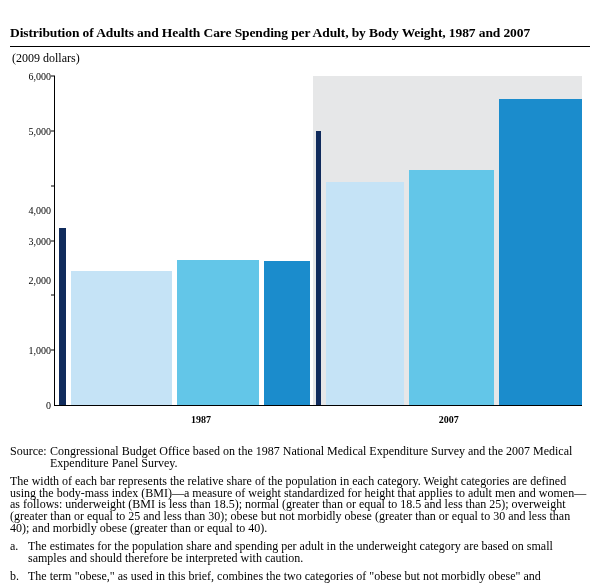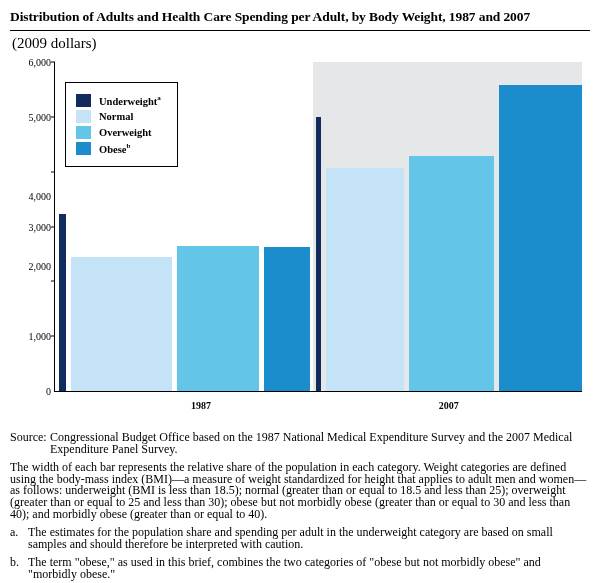"Distribution of Adults and Health" .page { padding: 6px 10px 0 10px -> 22px 10px 0 10px }
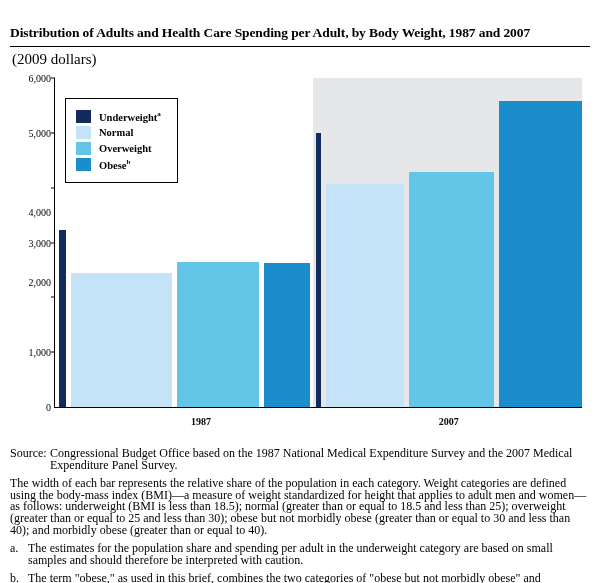"(2009 dollars)" .axis-units { font-size: 15px -> 12px }
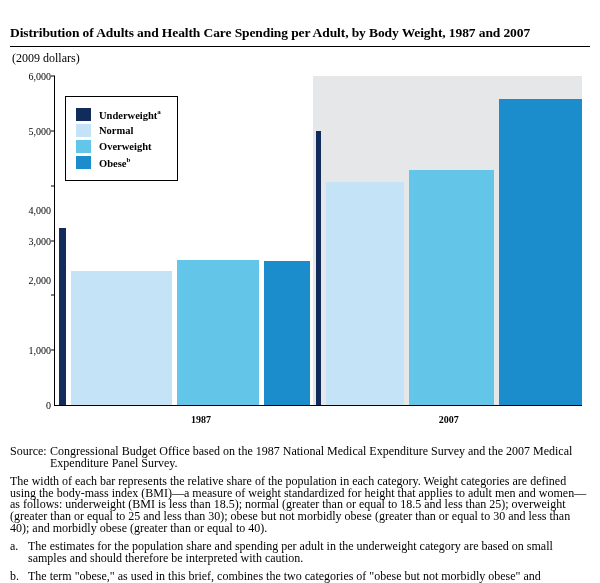"Underweighta" div.legend { html: <div> <div> <span></span> <span>Underweight<sup>a</sup></span> </div> <div> <span></span> <span>Normal</span> </div> <div> <span></span> <span>Overweight</span> </div> <div> <span></span> <span>Obese<sup>b</sup></span> </div> </div> -> none }
